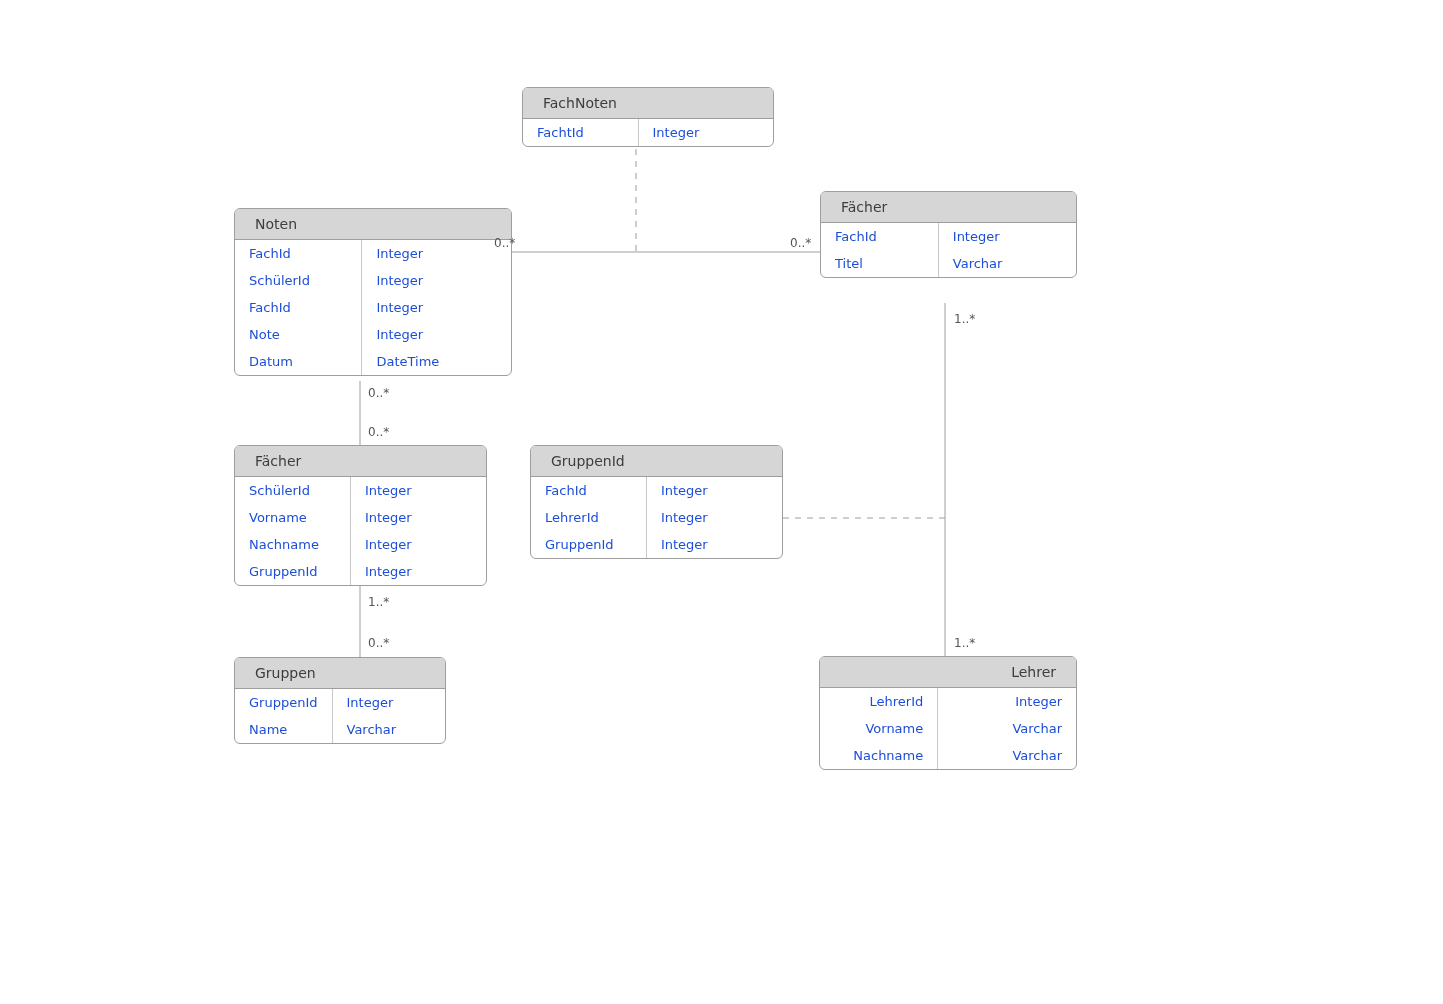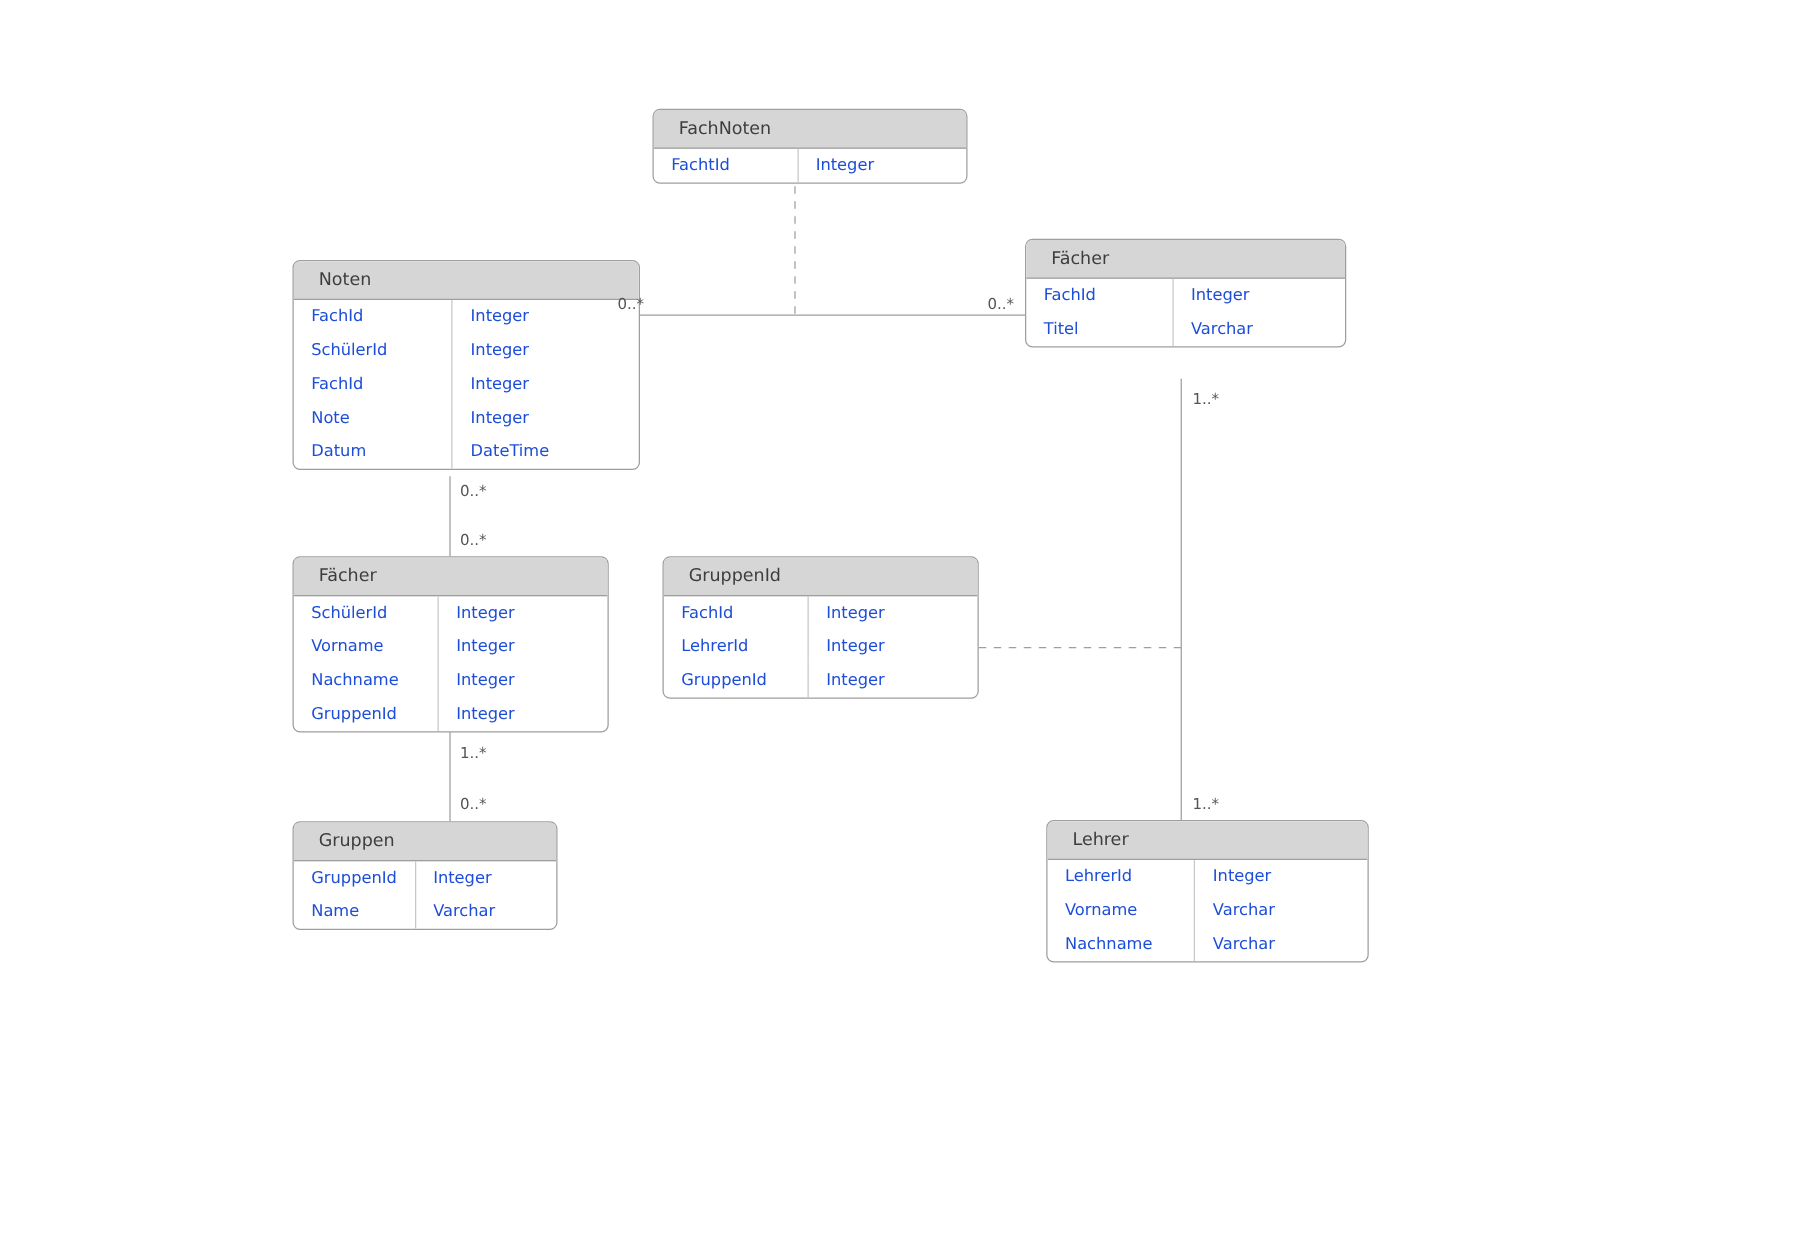"Lehrer" div.entity { left: 837px -> 819px; text-align: none -> right }
